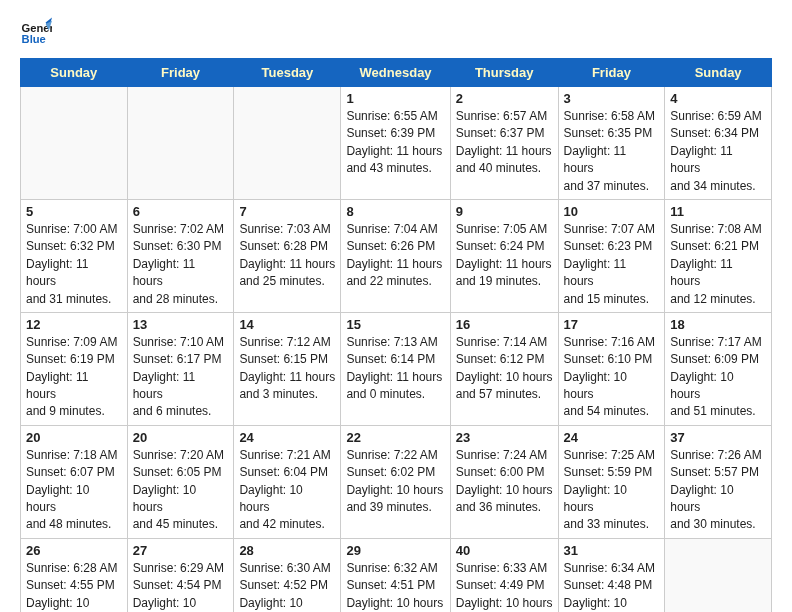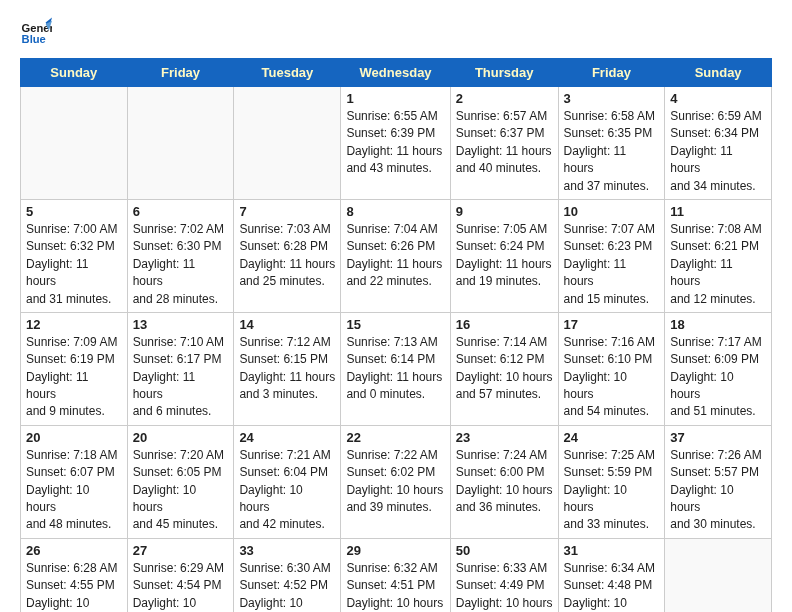"33" div.day-num { text: 33 -> 28 }
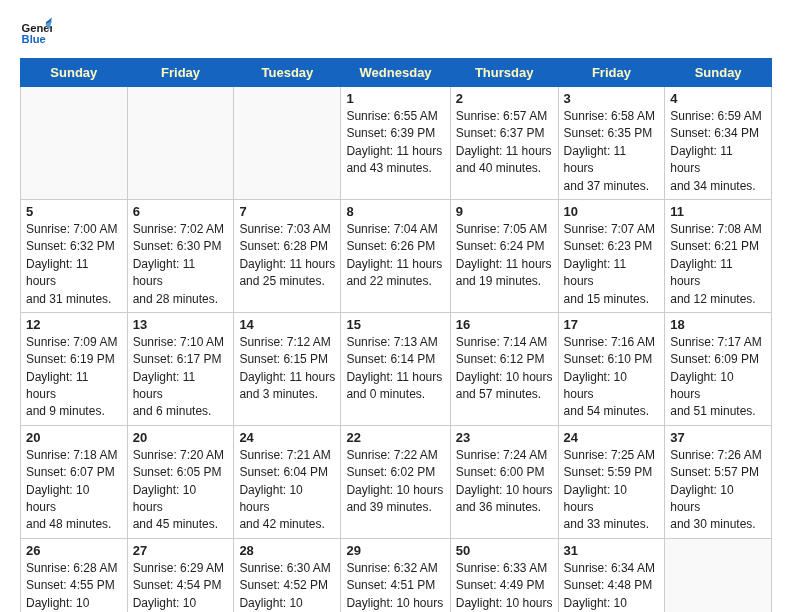"50" div.day-num { text: 50 -> 40 }
